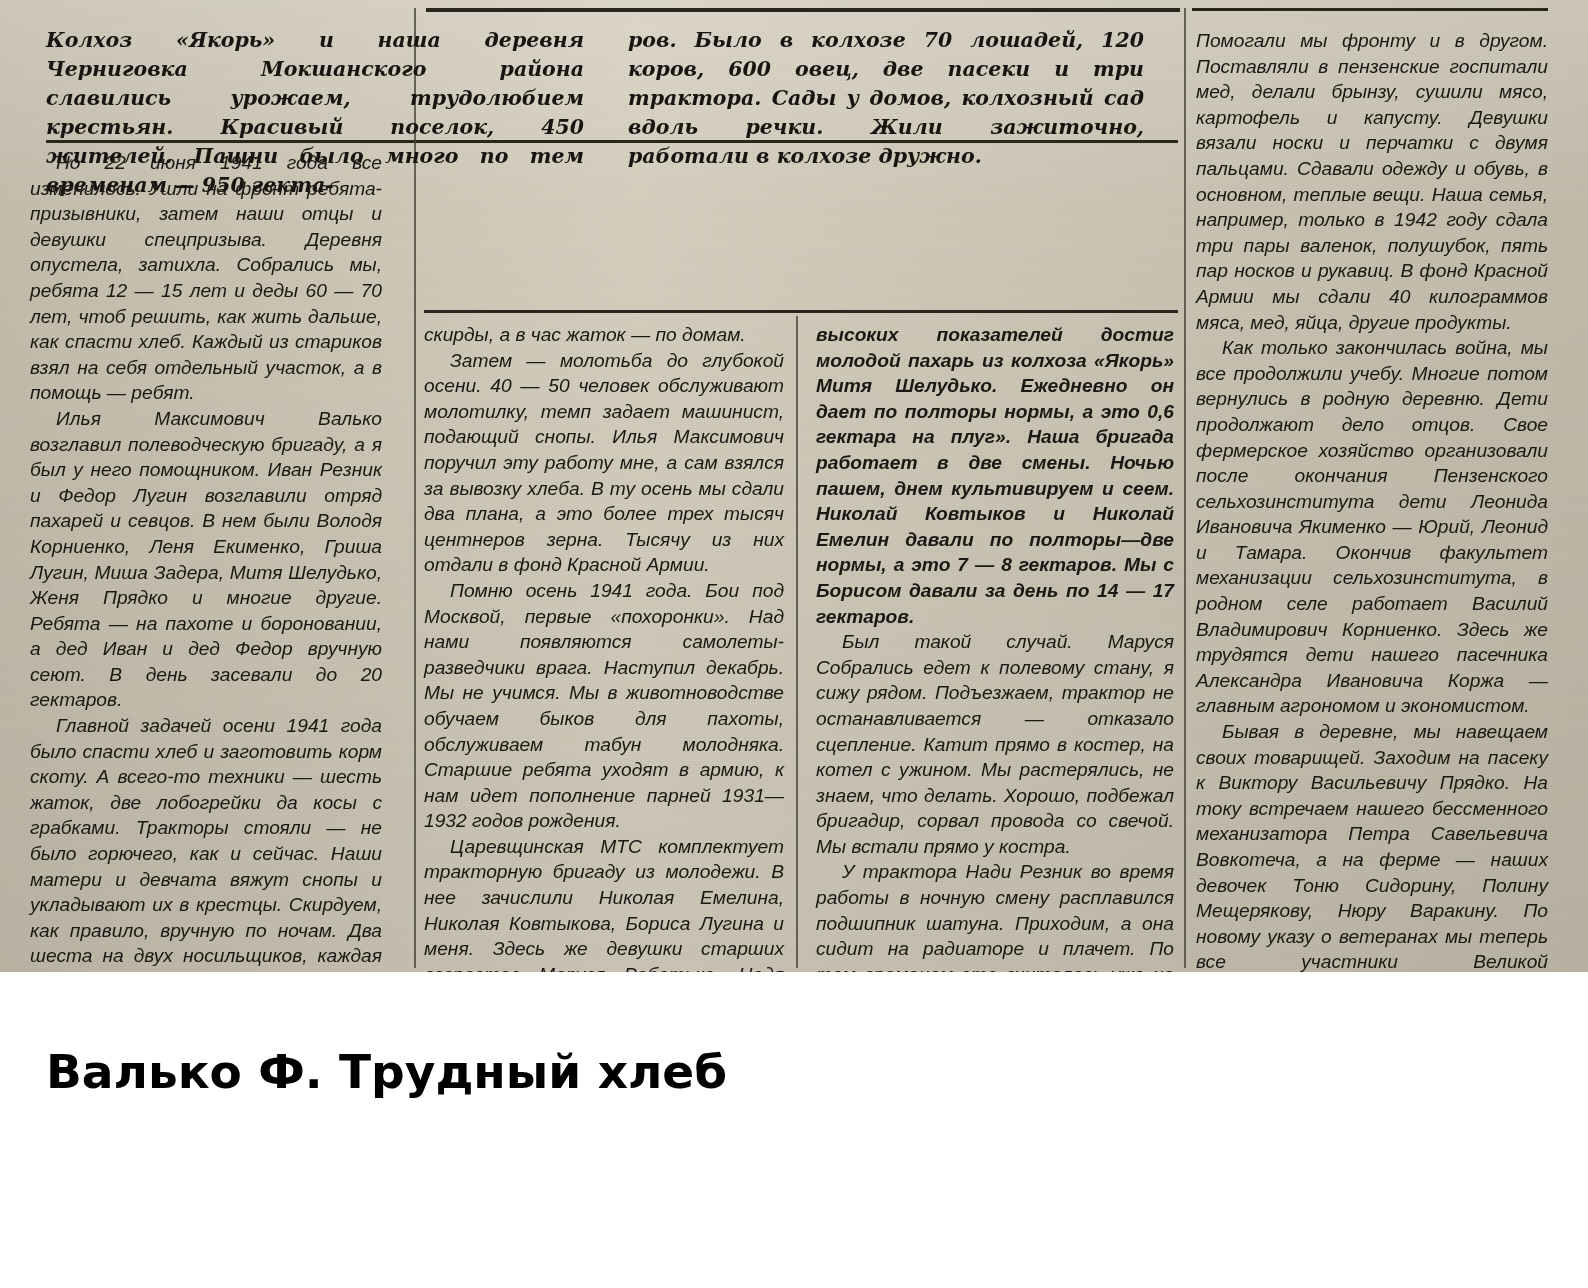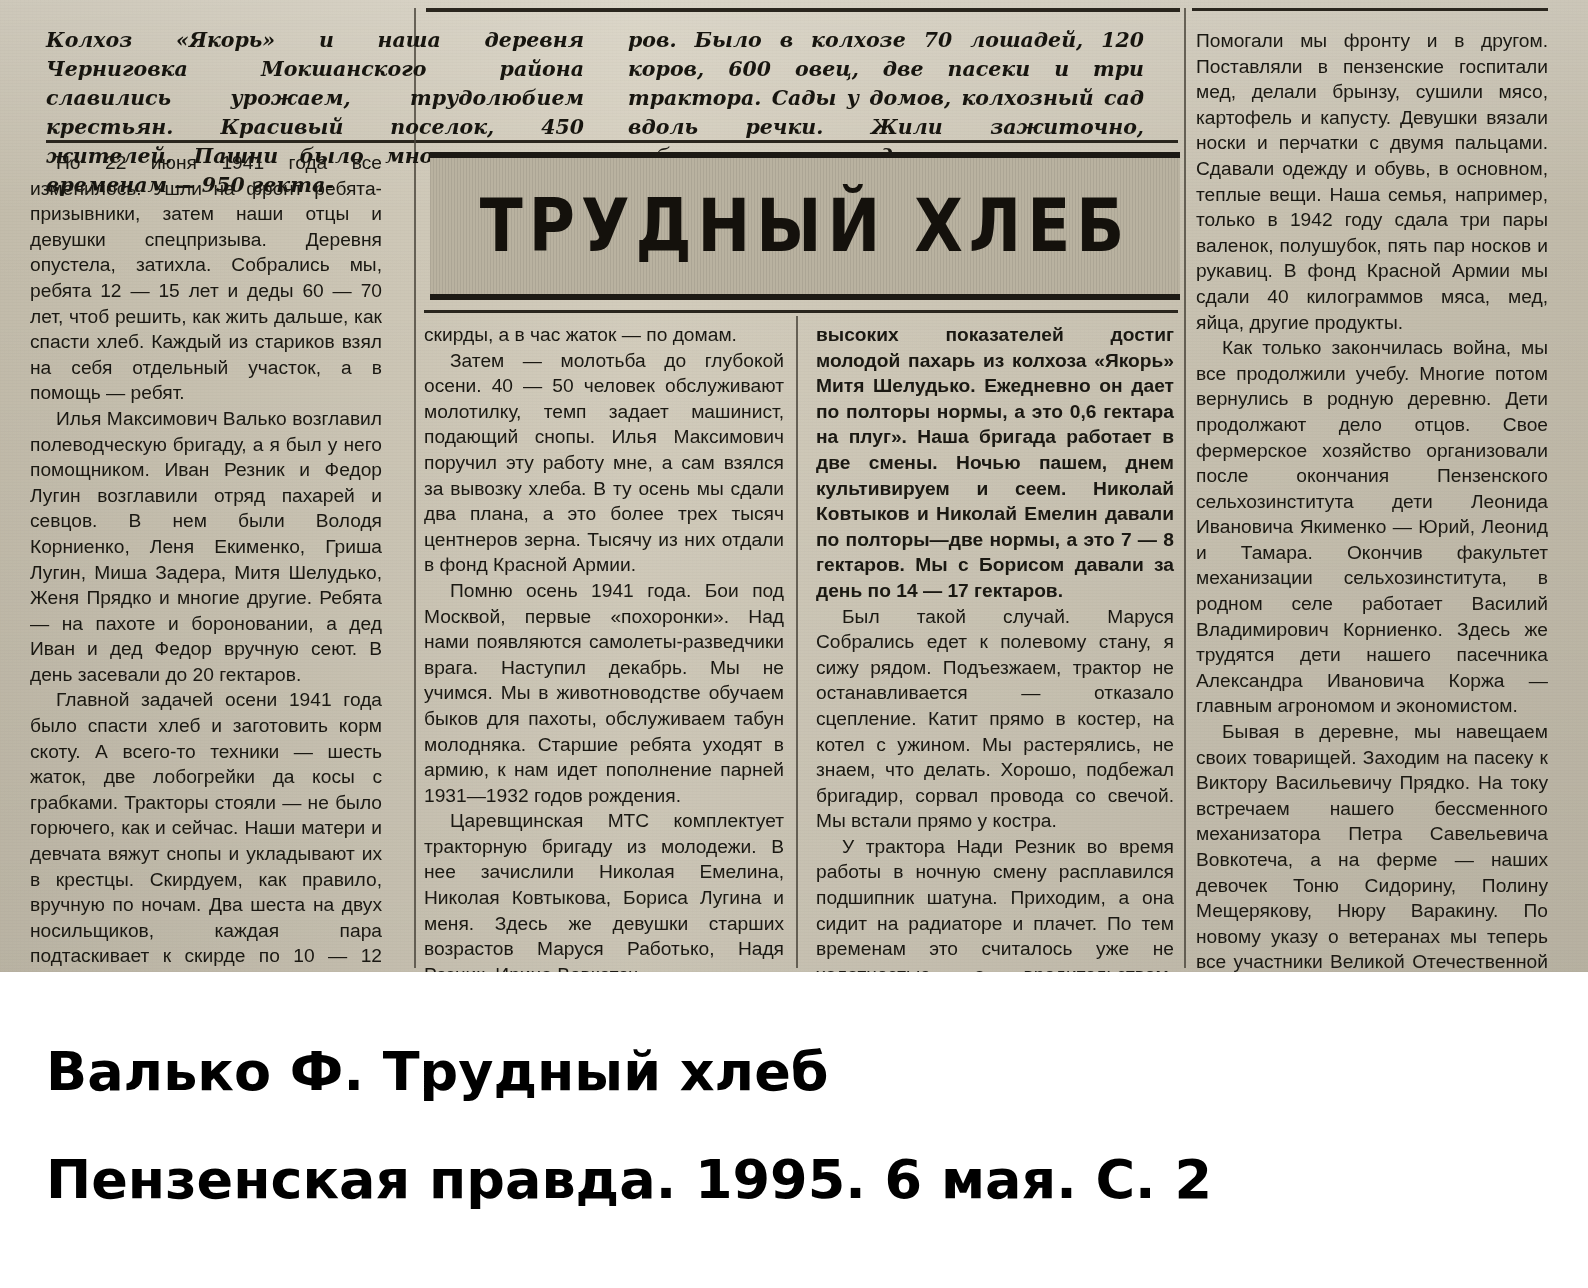"Помогали мы фронту и в" .bodycol p { font-style: none -> italic }
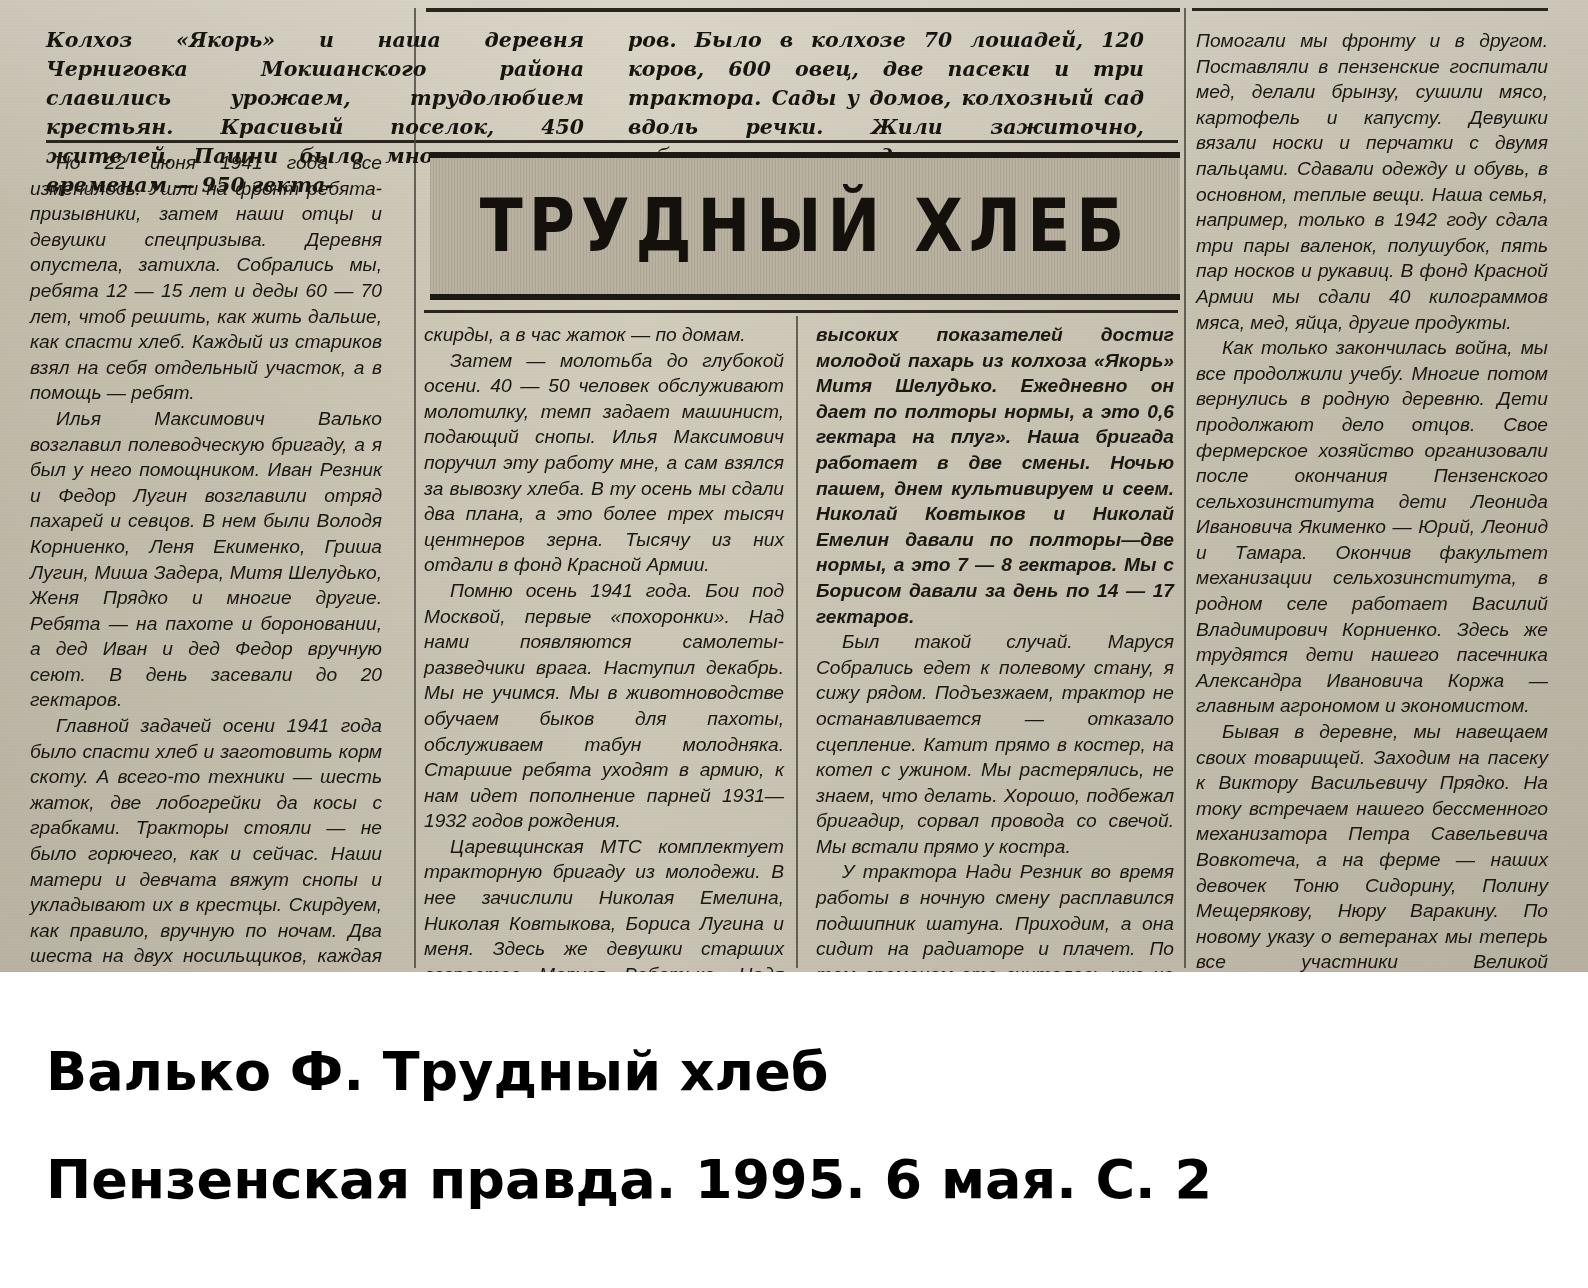"ТРУДНЫЙ ХЛЕБ" div { html: <div> <div>ТРУДНЫЙ ХЛЕБ</div> </div> -> none }
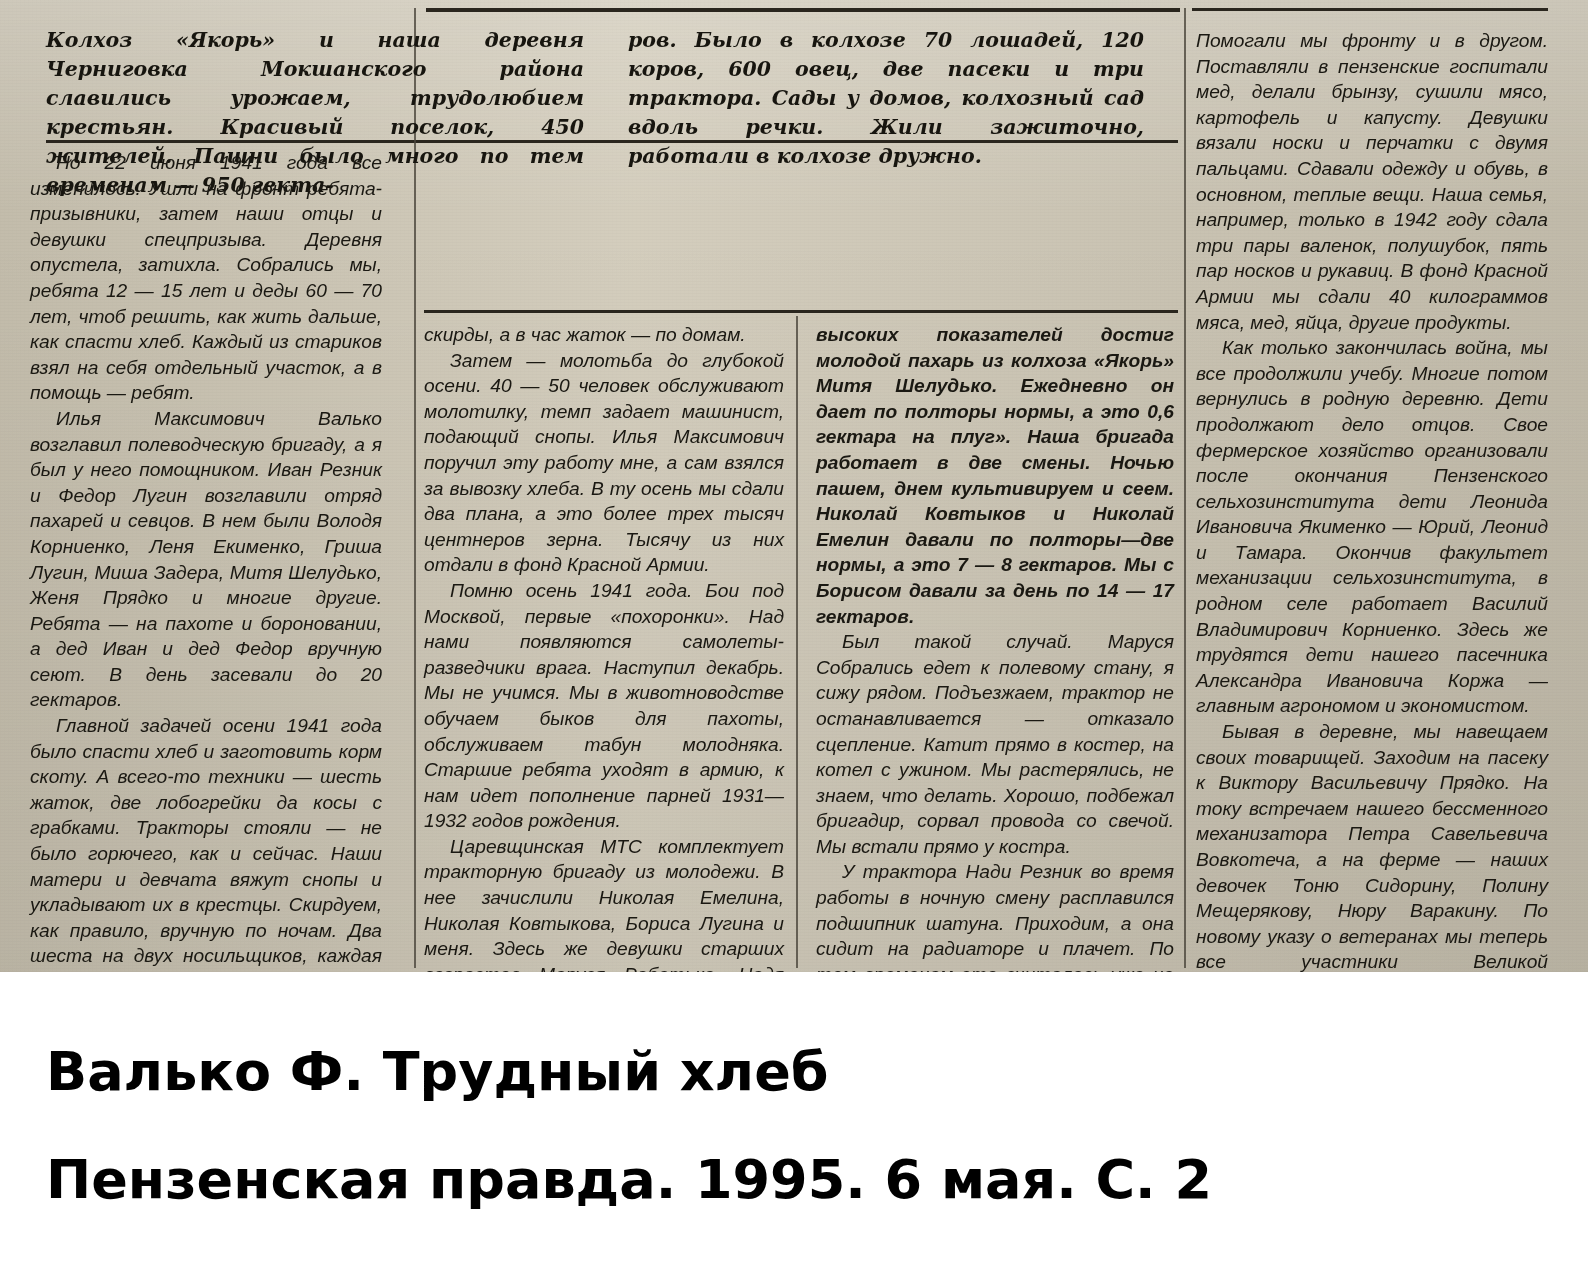"Валько Ф. Трудный хлеб" .cap-line { font-size: 54px -> 47px }
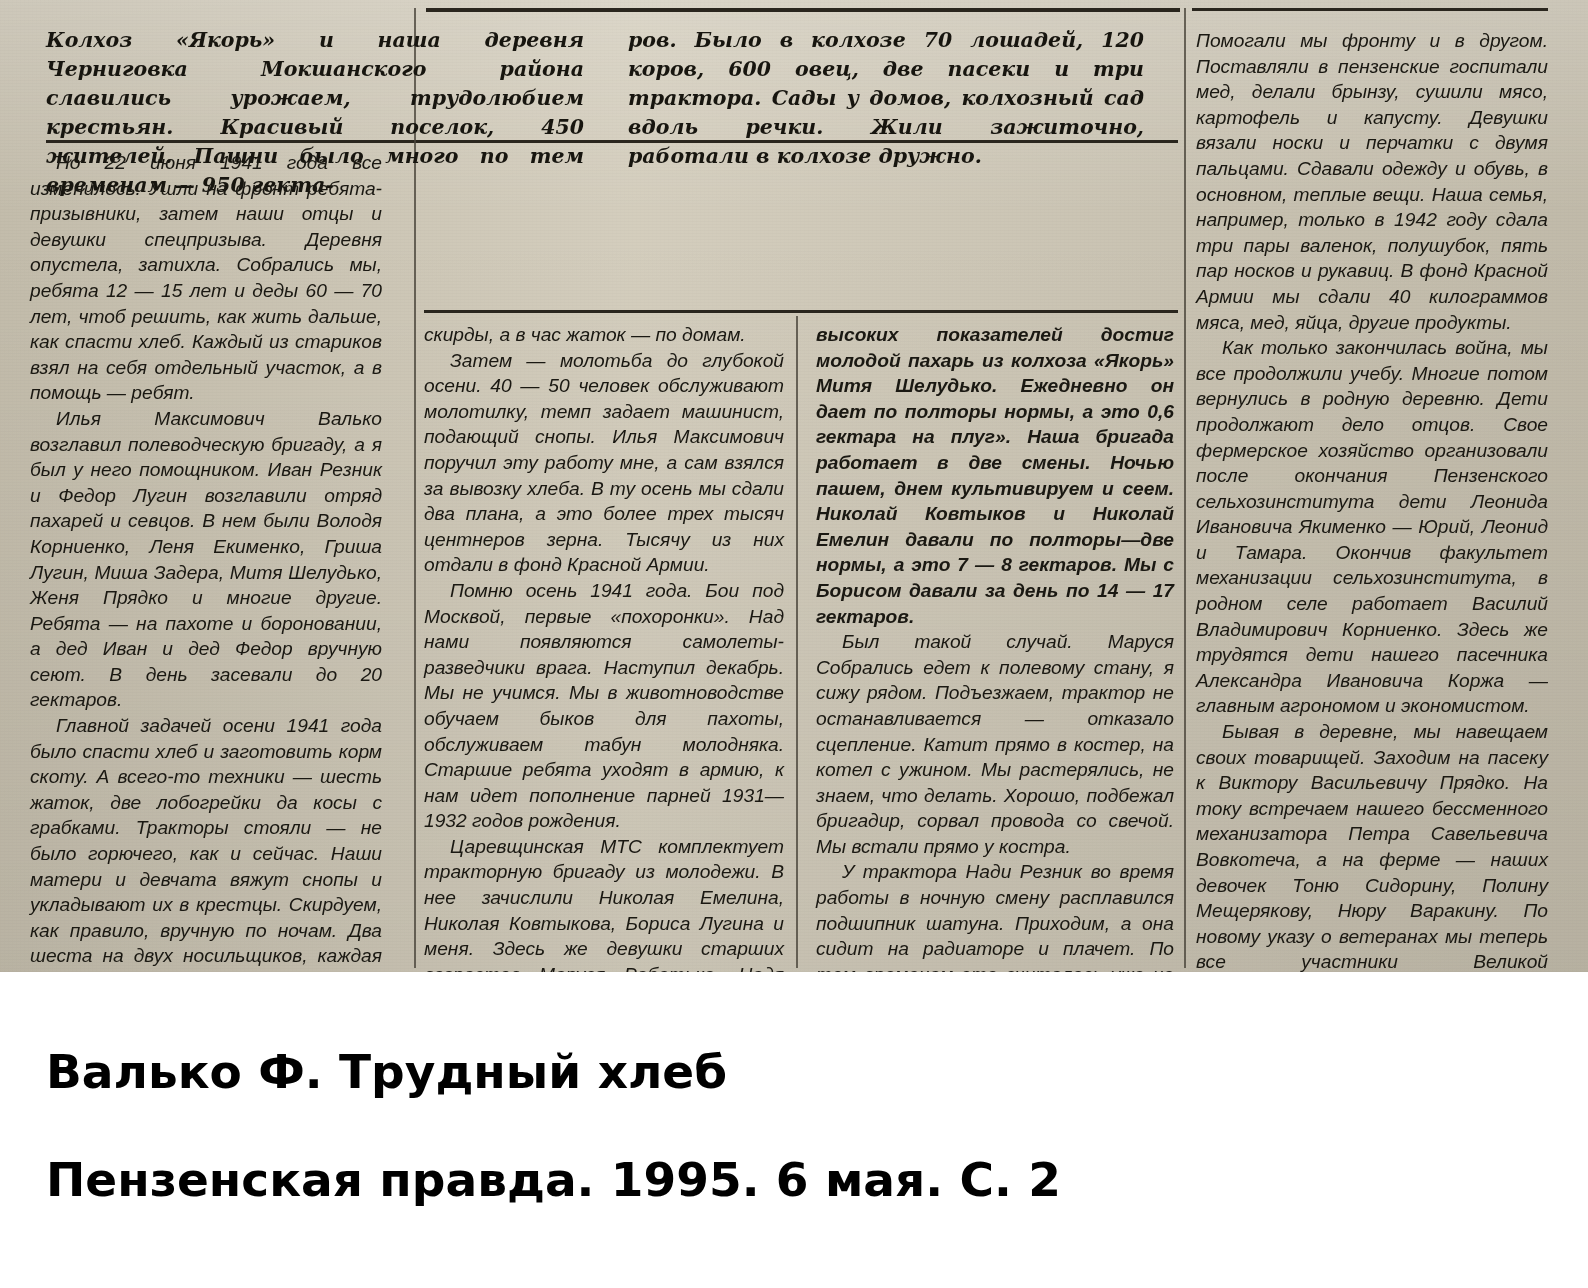"Пензенская правда. 1995. 6 мая." div.cap-line { html: <div>Пензенская правда. 1995. 6 мая. С. 2</div> -> none }
